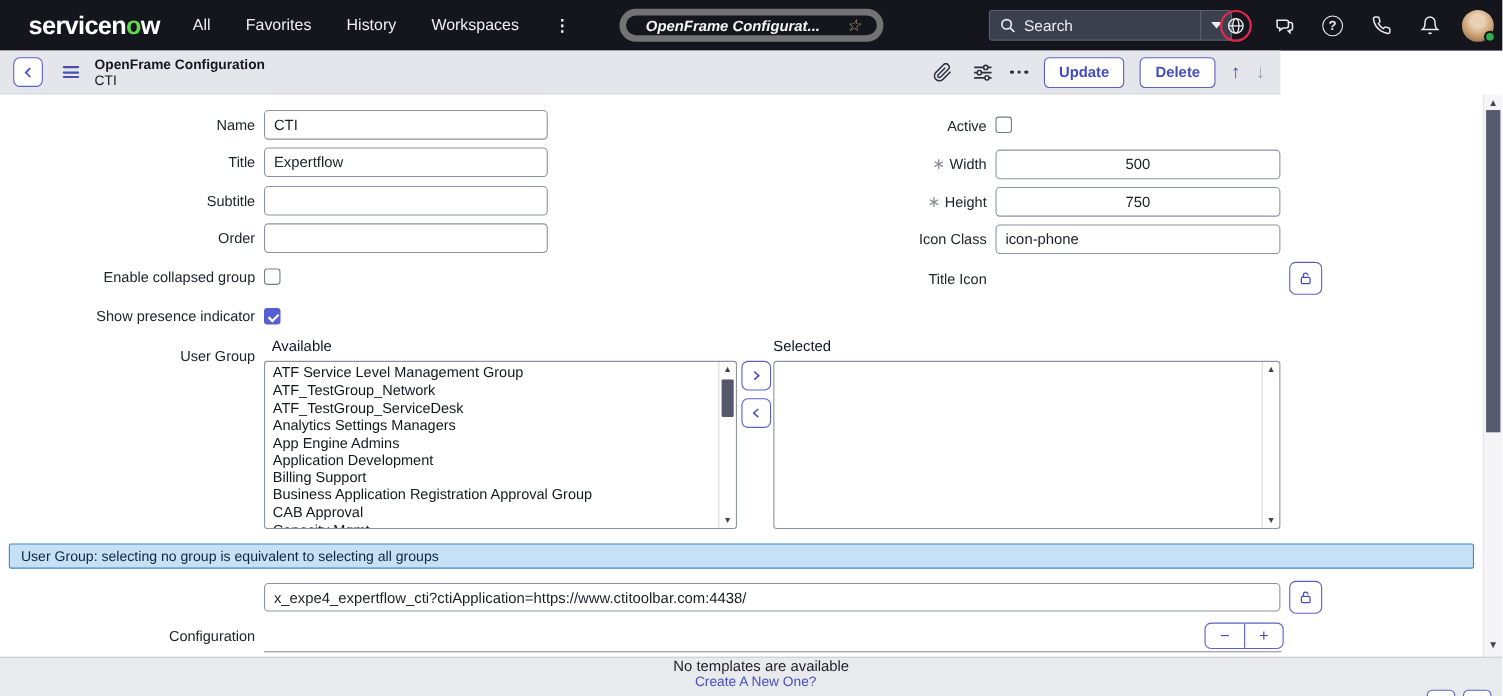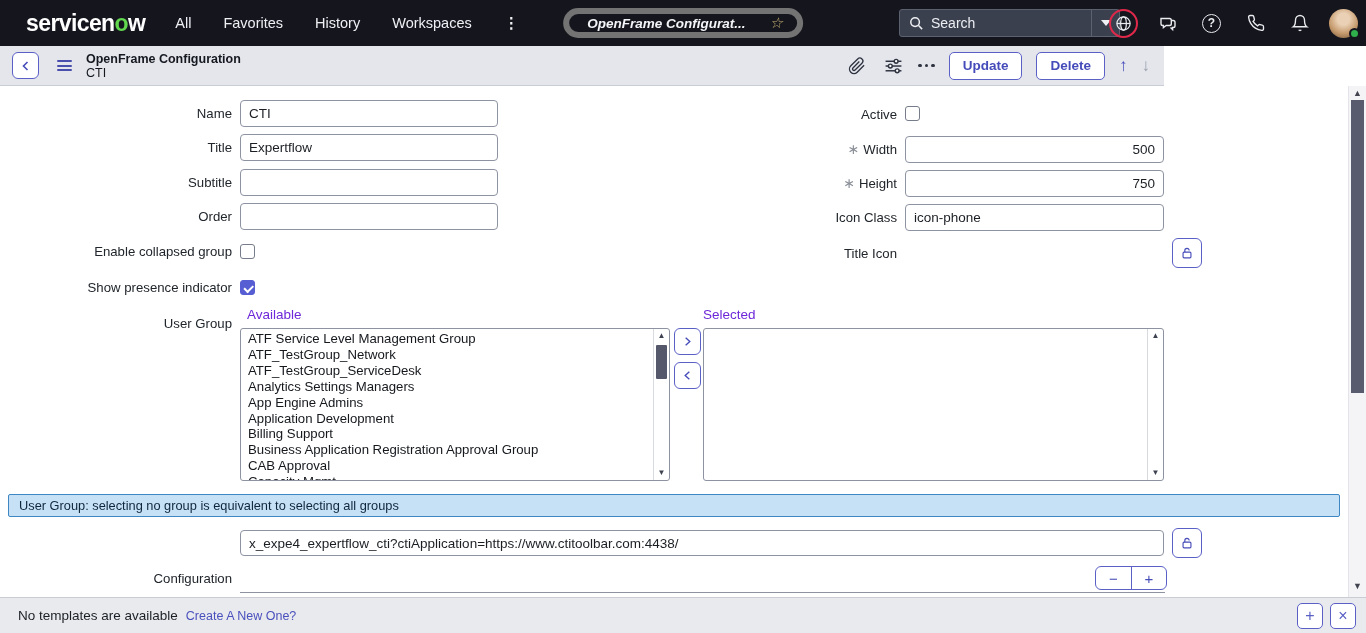"500" .tinput.num { text-align: right -> center }
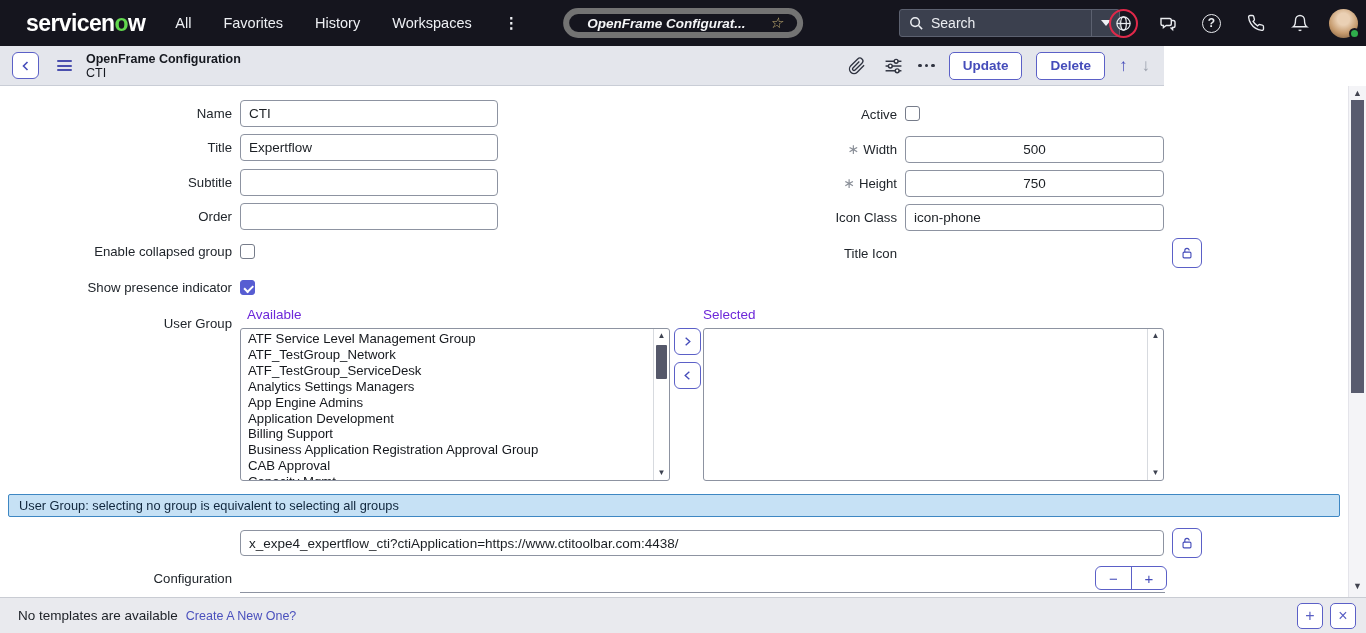"Available" .slush-header { color: #6d28d9 -> #0f172a }
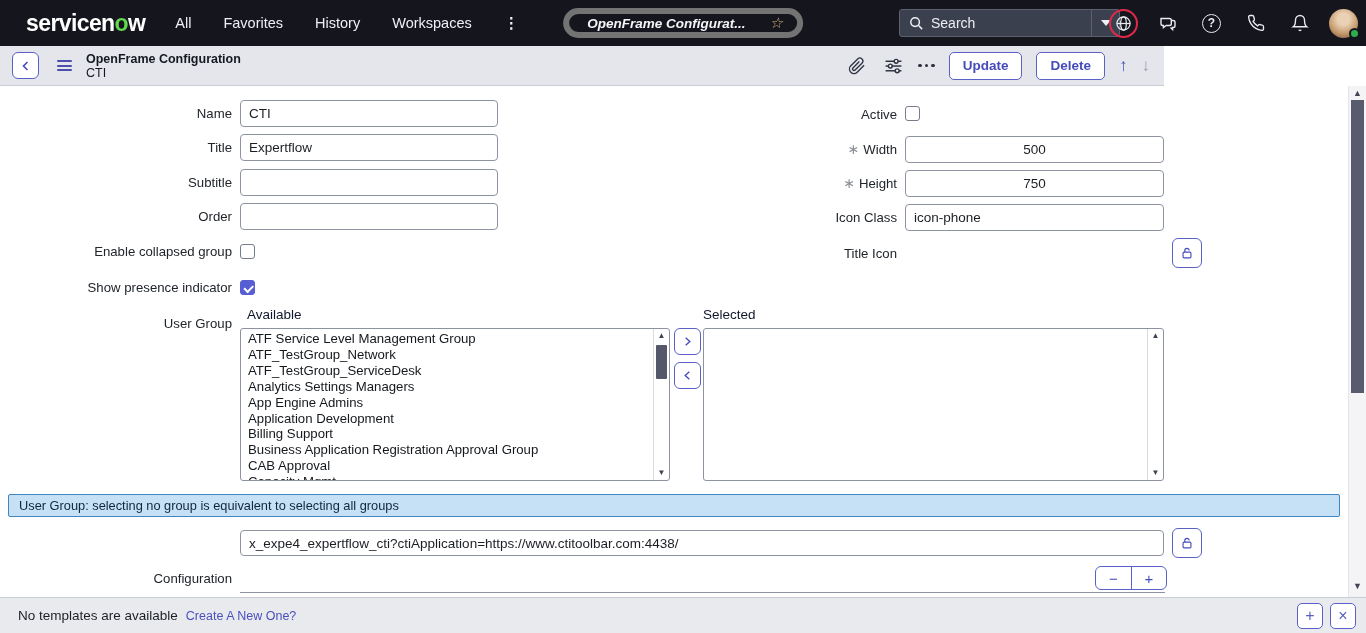"No templates are available" .page-footer { flex-direction: none -> column }
